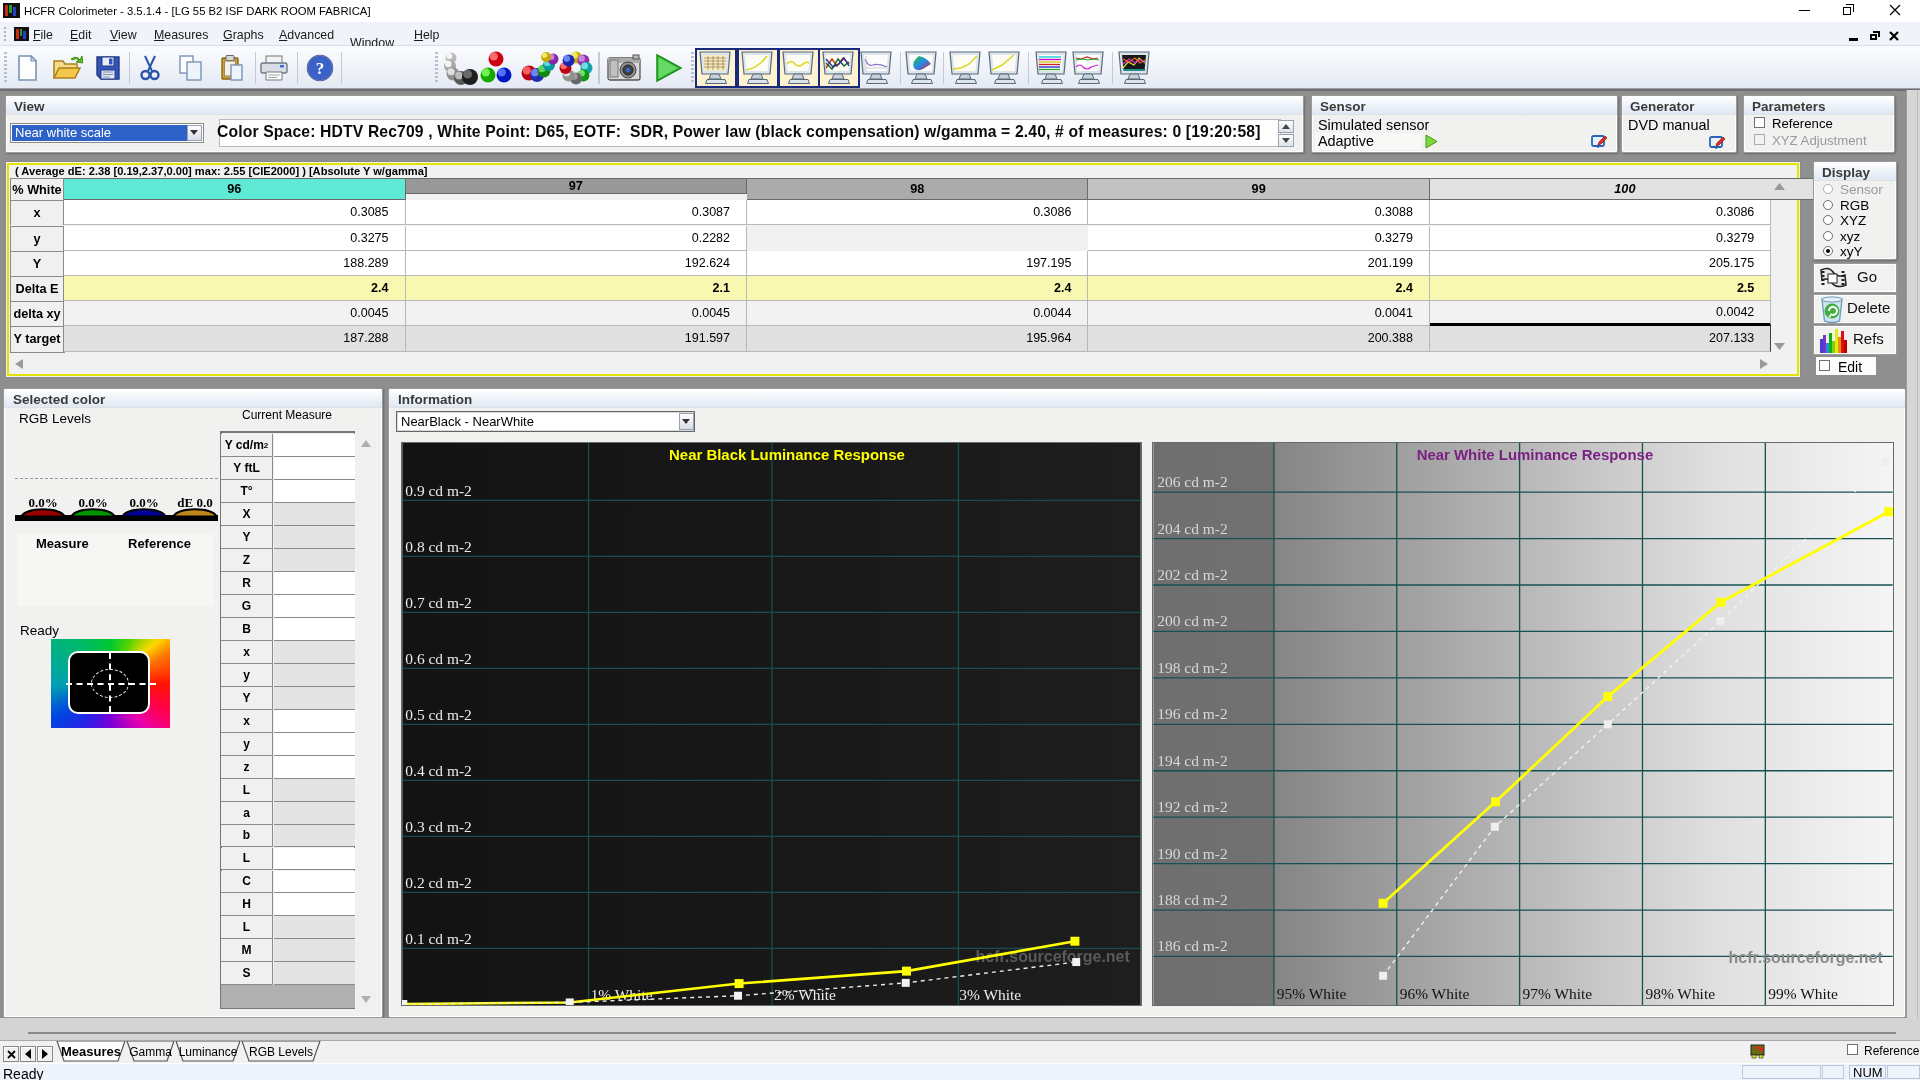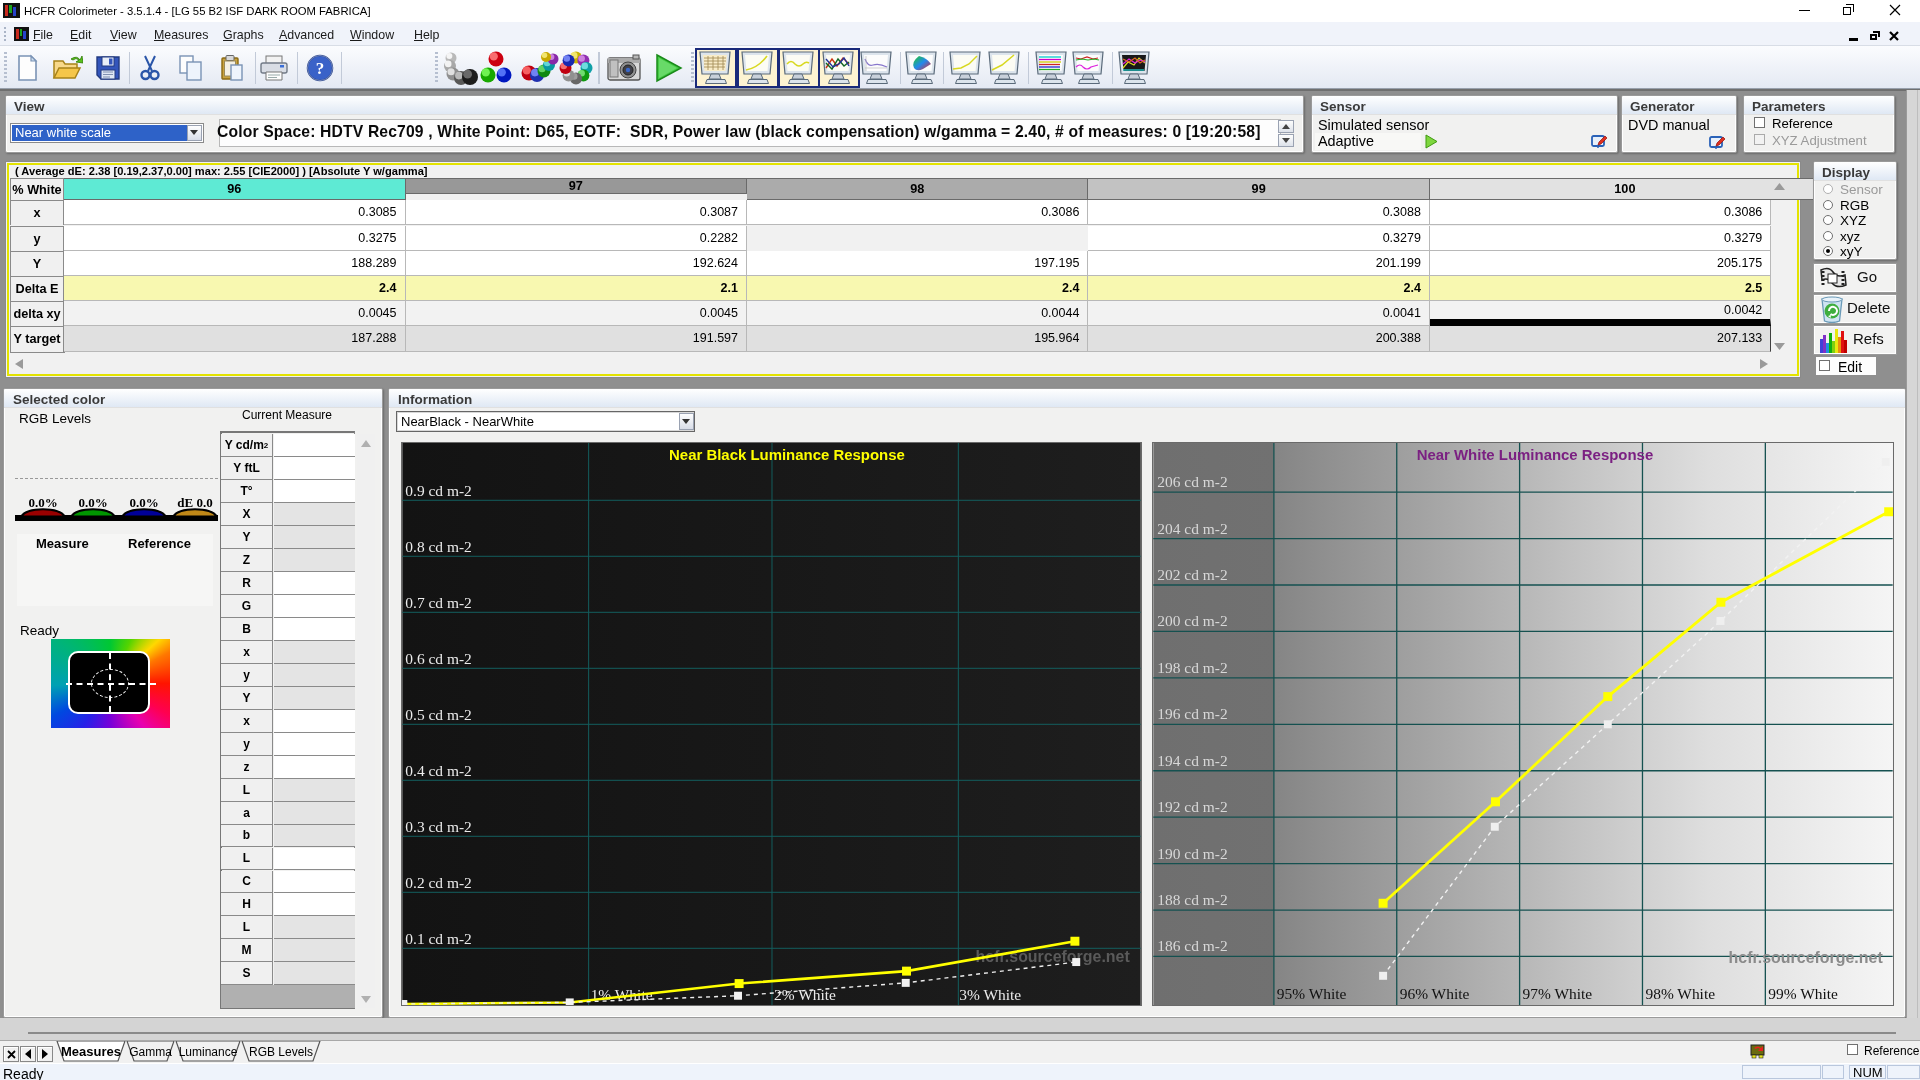"Window" div { top: 28px -> 36px }
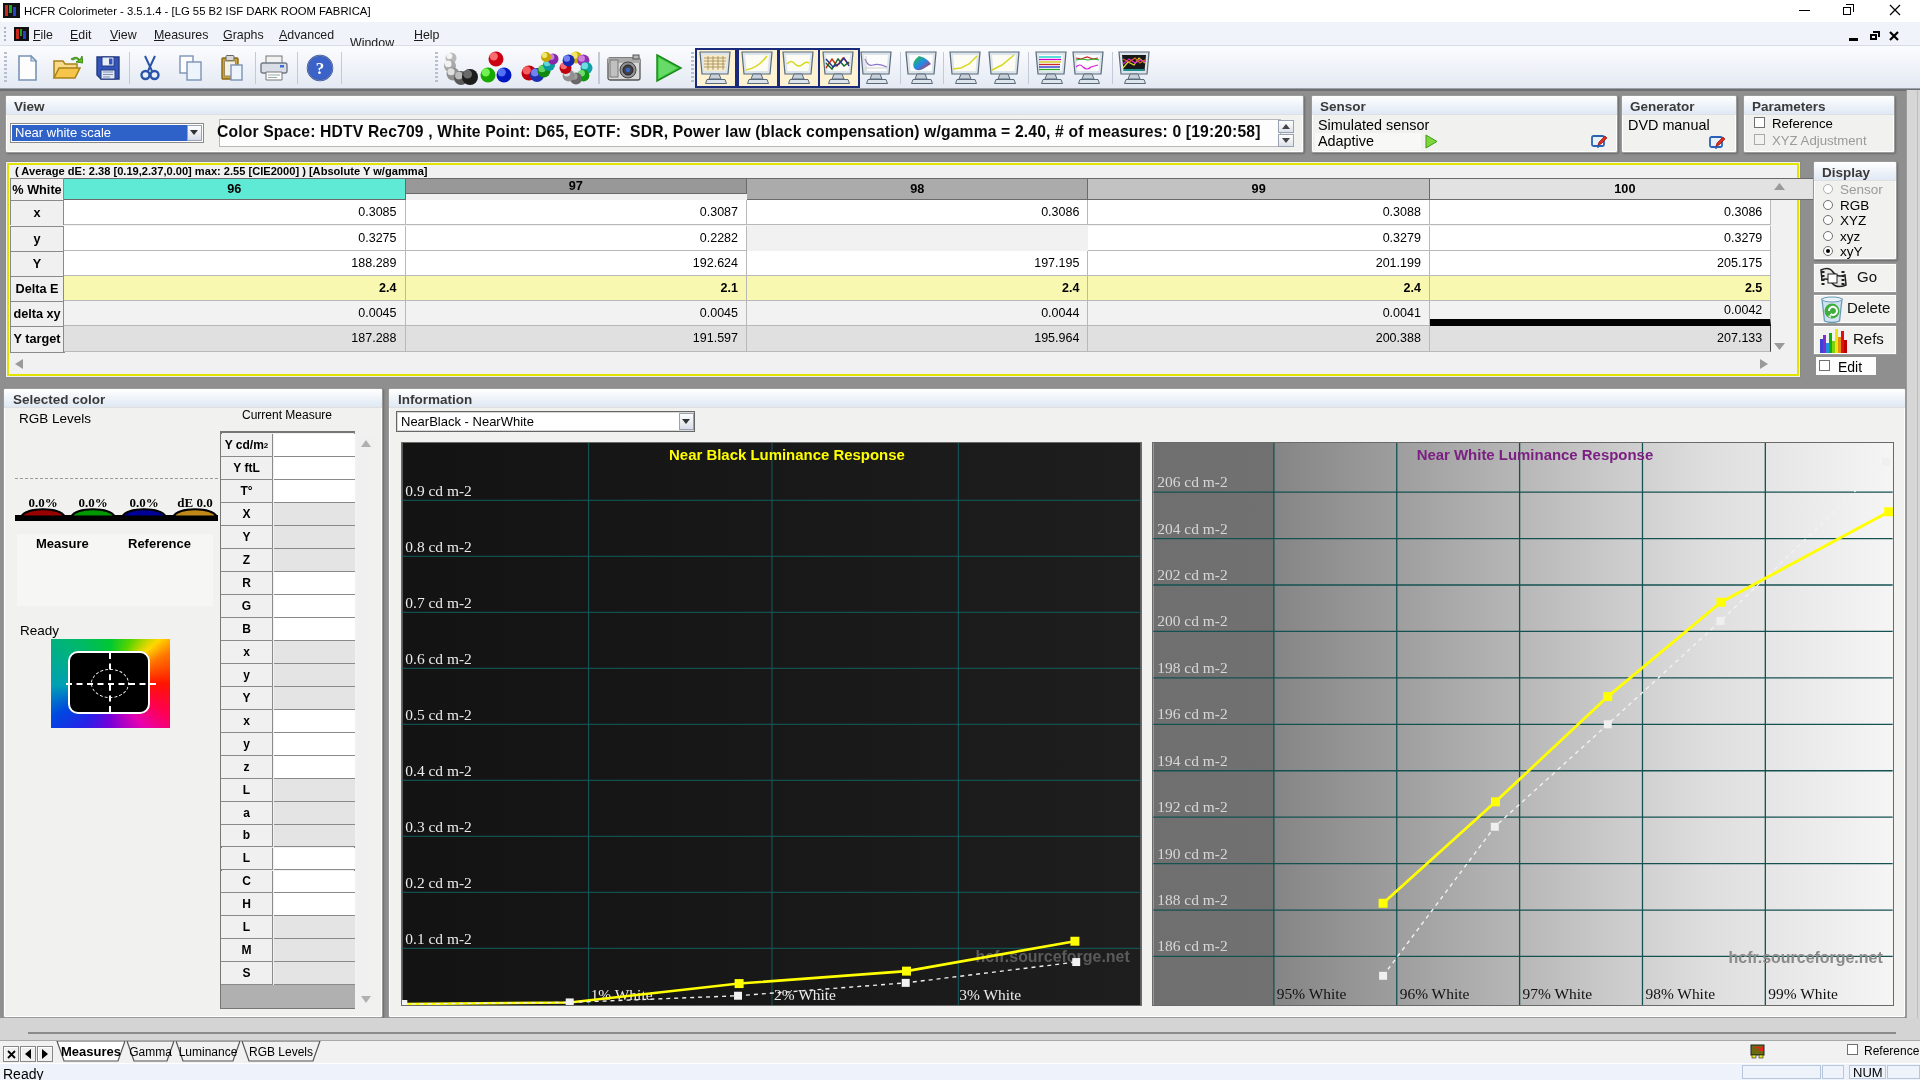"100" div.hcell { font-style: none -> italic }
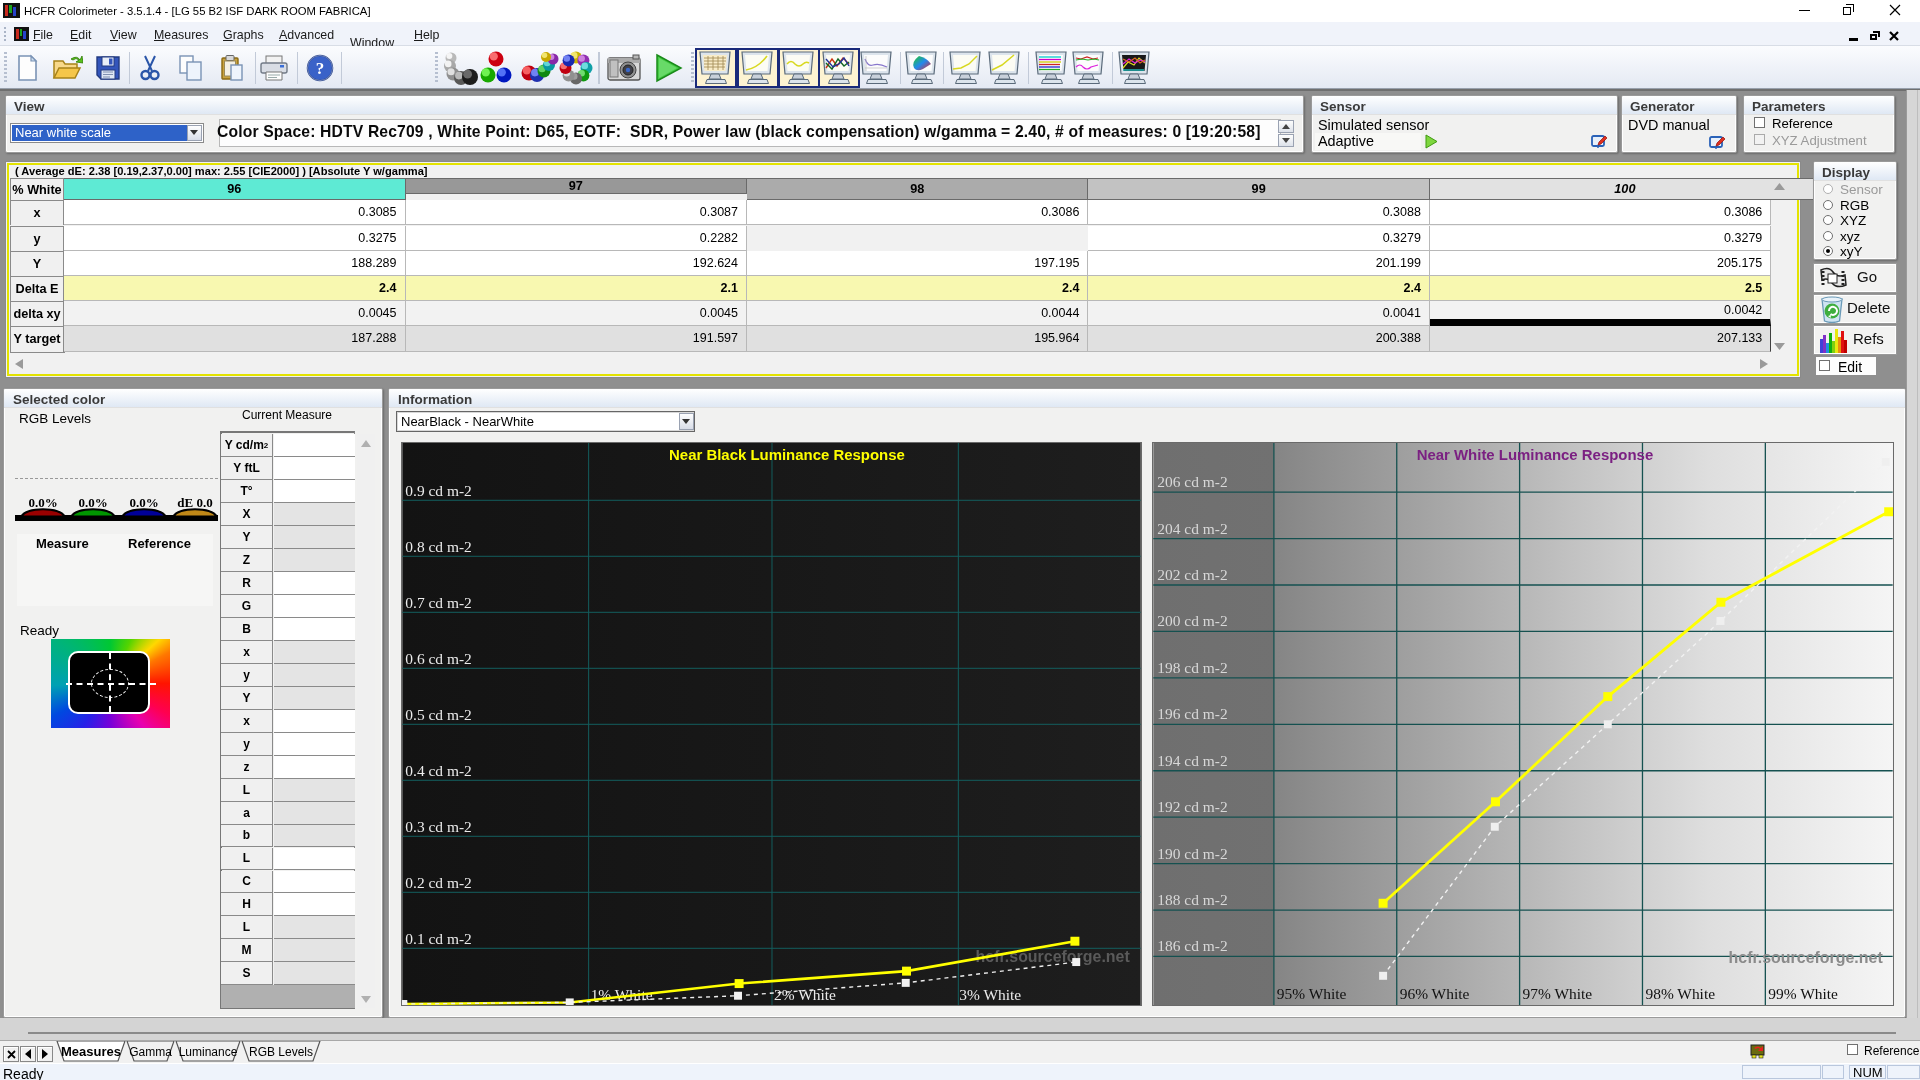"0.3085" .cell { padding-right: 8px -> 16px }
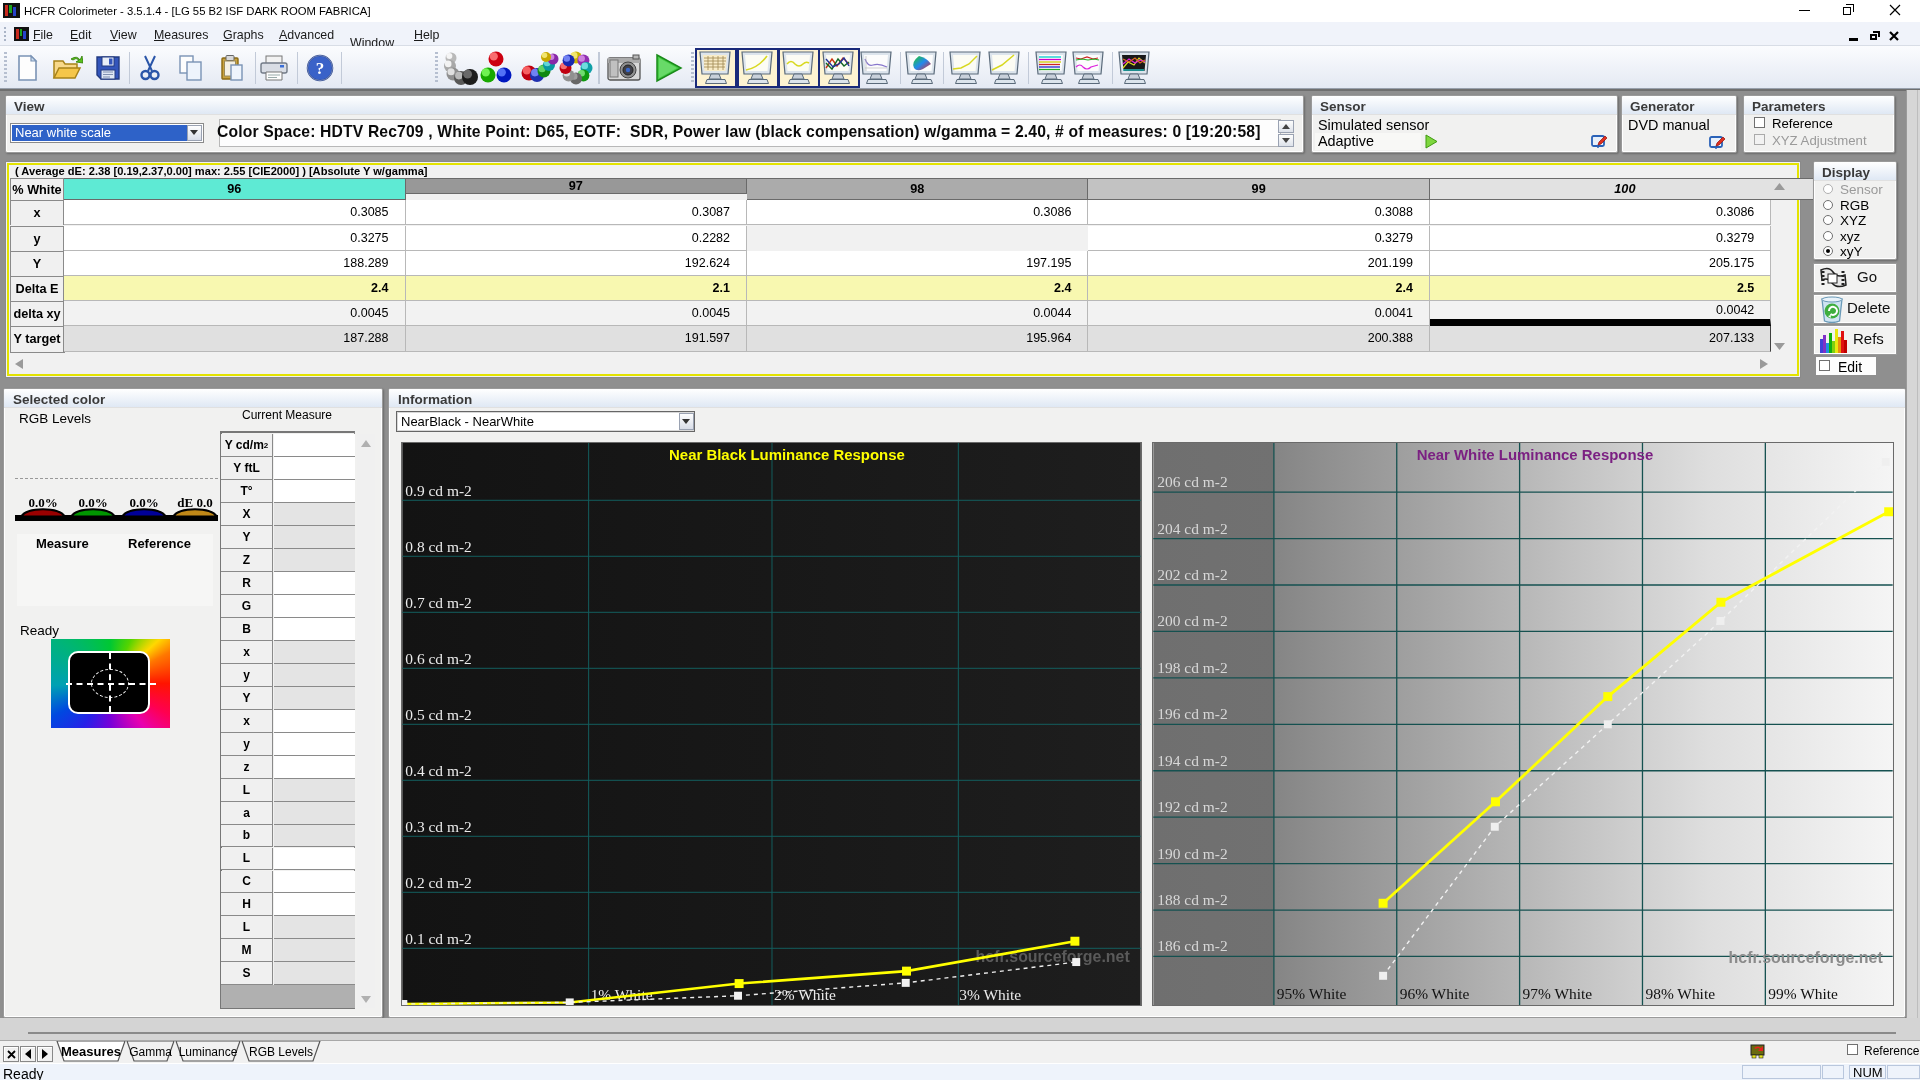"0.0042" div.cell { border-bottom: 7px solid #000000 -> 3px solid #000000 }
